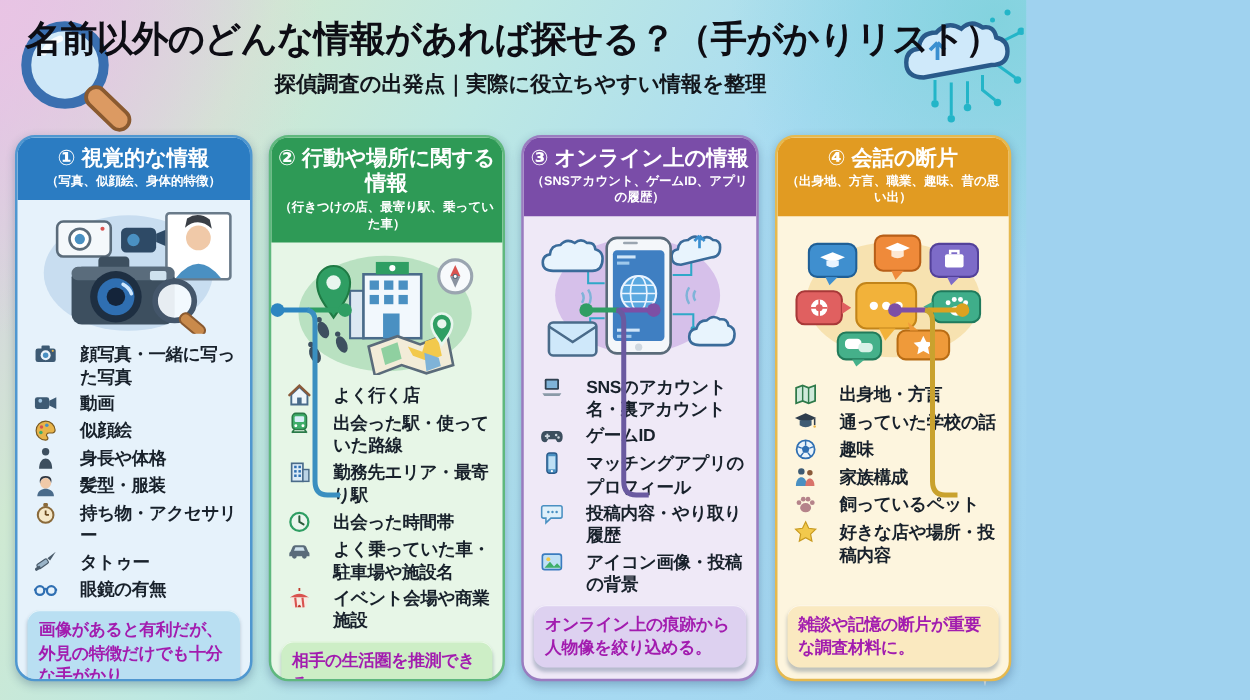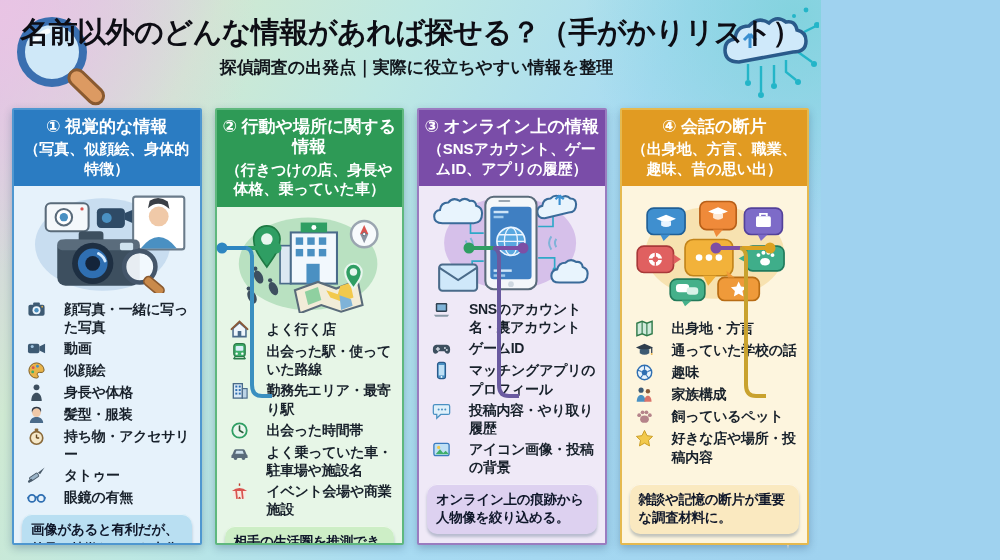"① 視覚的な情報" .card { border-radius: 2px -> 16px }
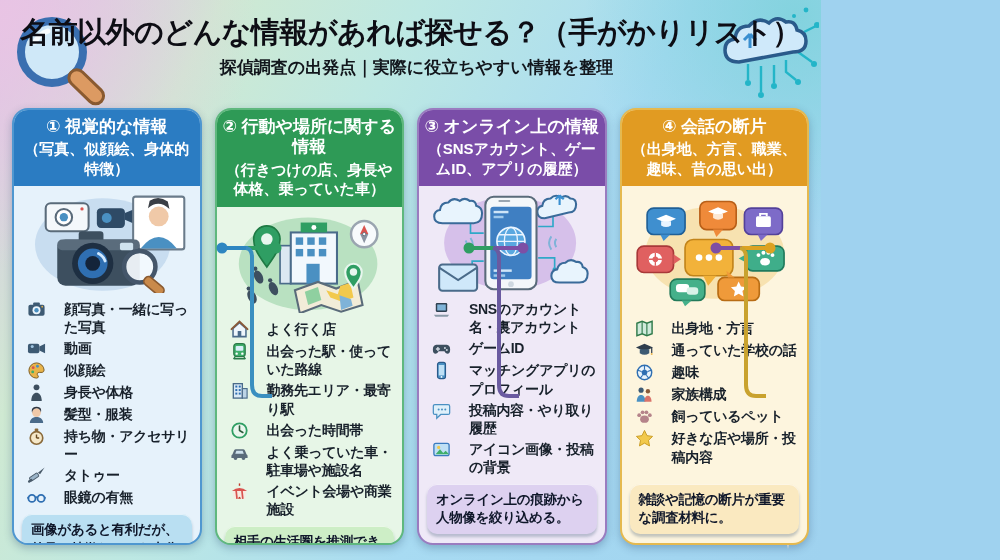"（写真、似顔絵、身体的特徴）" .hd-sub { font-size: 15px -> 10px }
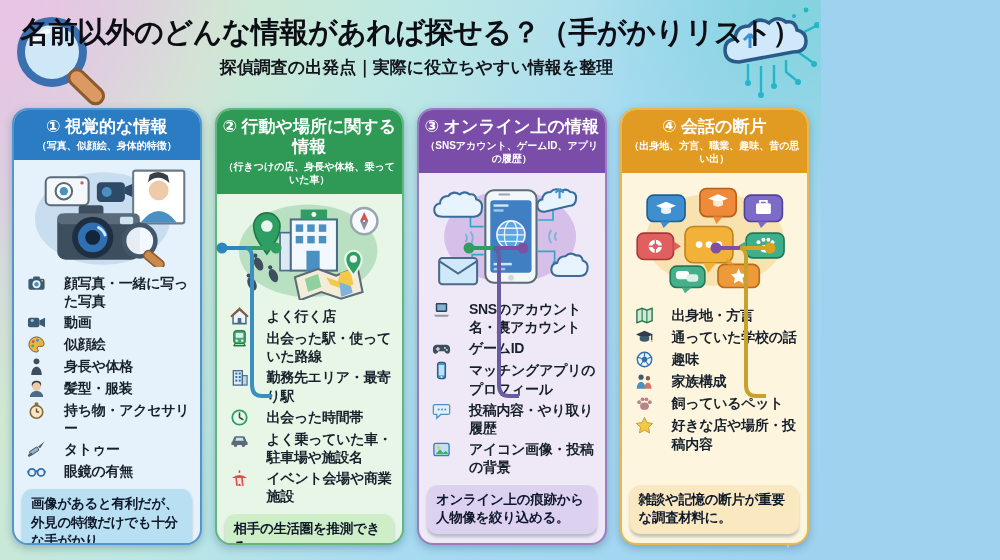"（行きつけの店、身長や体格、乗っていた車）" div.hd-sub { text: 身長や体格 -> 最寄り駅 }
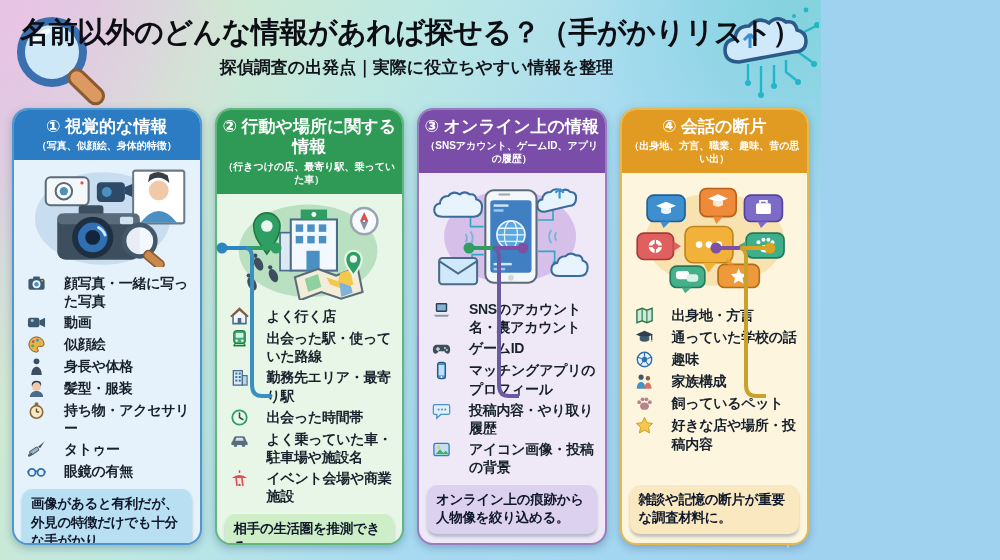"画像があると有利だが、外見の特徴だけでも十分な手がかり。" .card-ft { color: #0f172a -> #a21caf }
